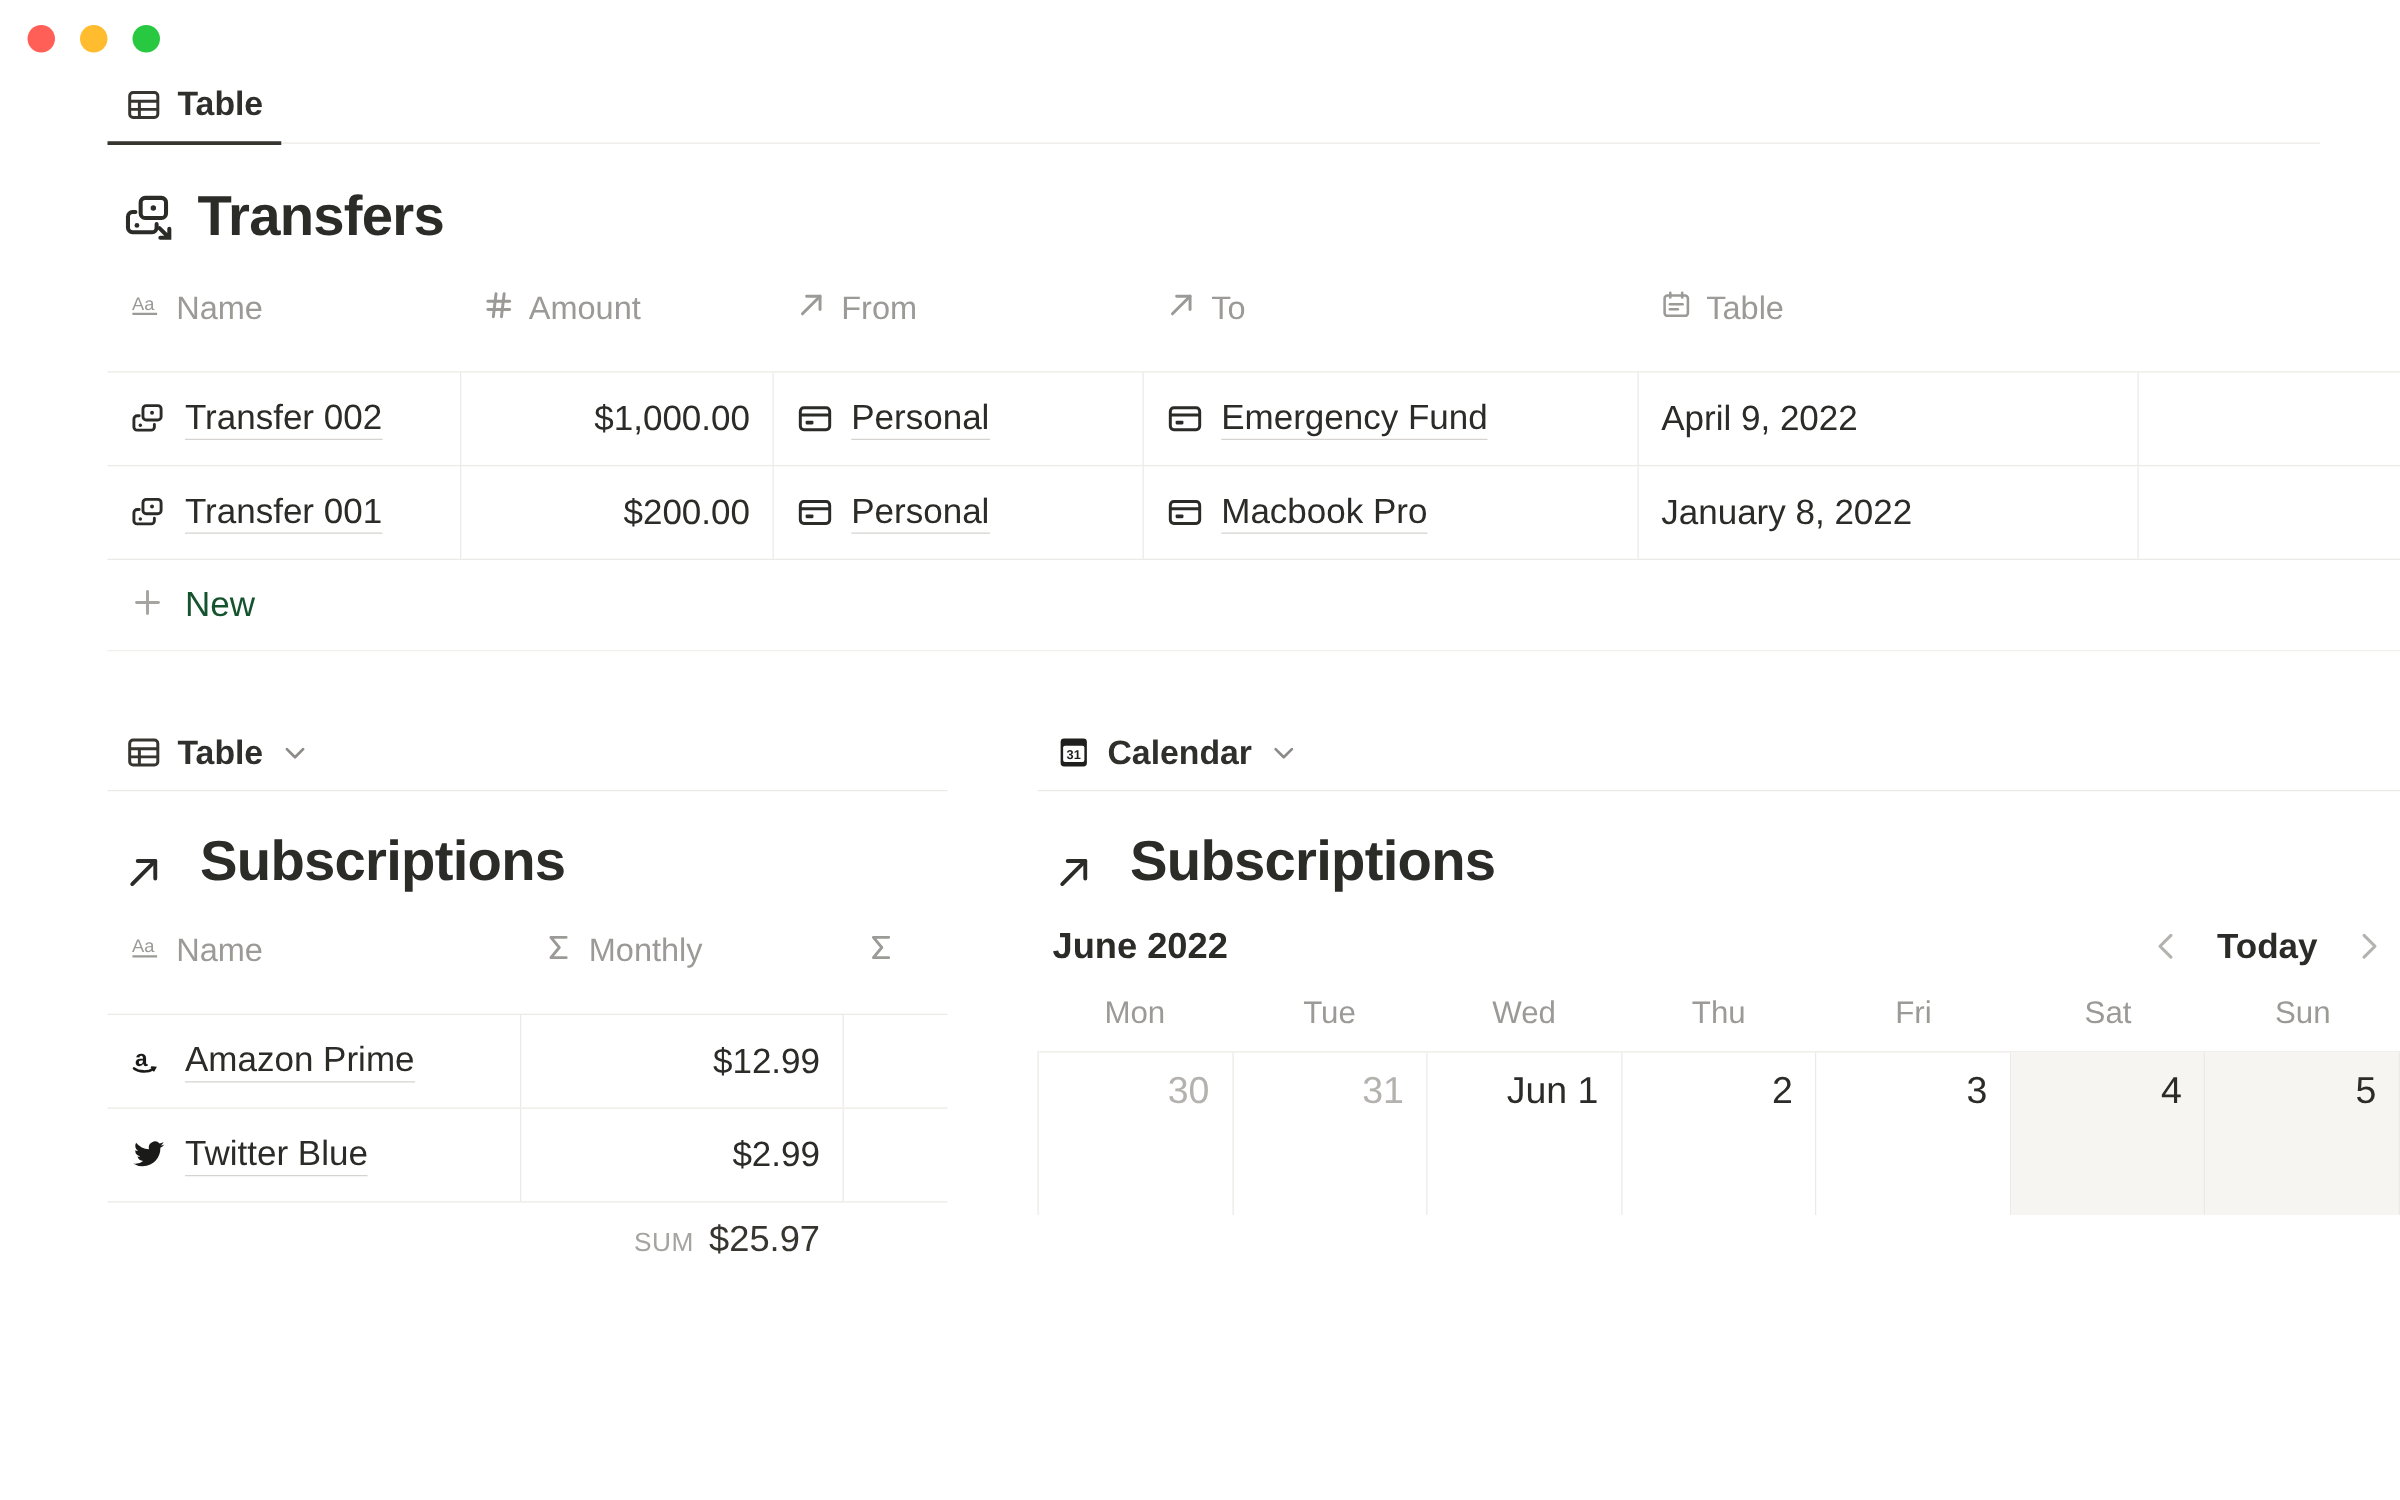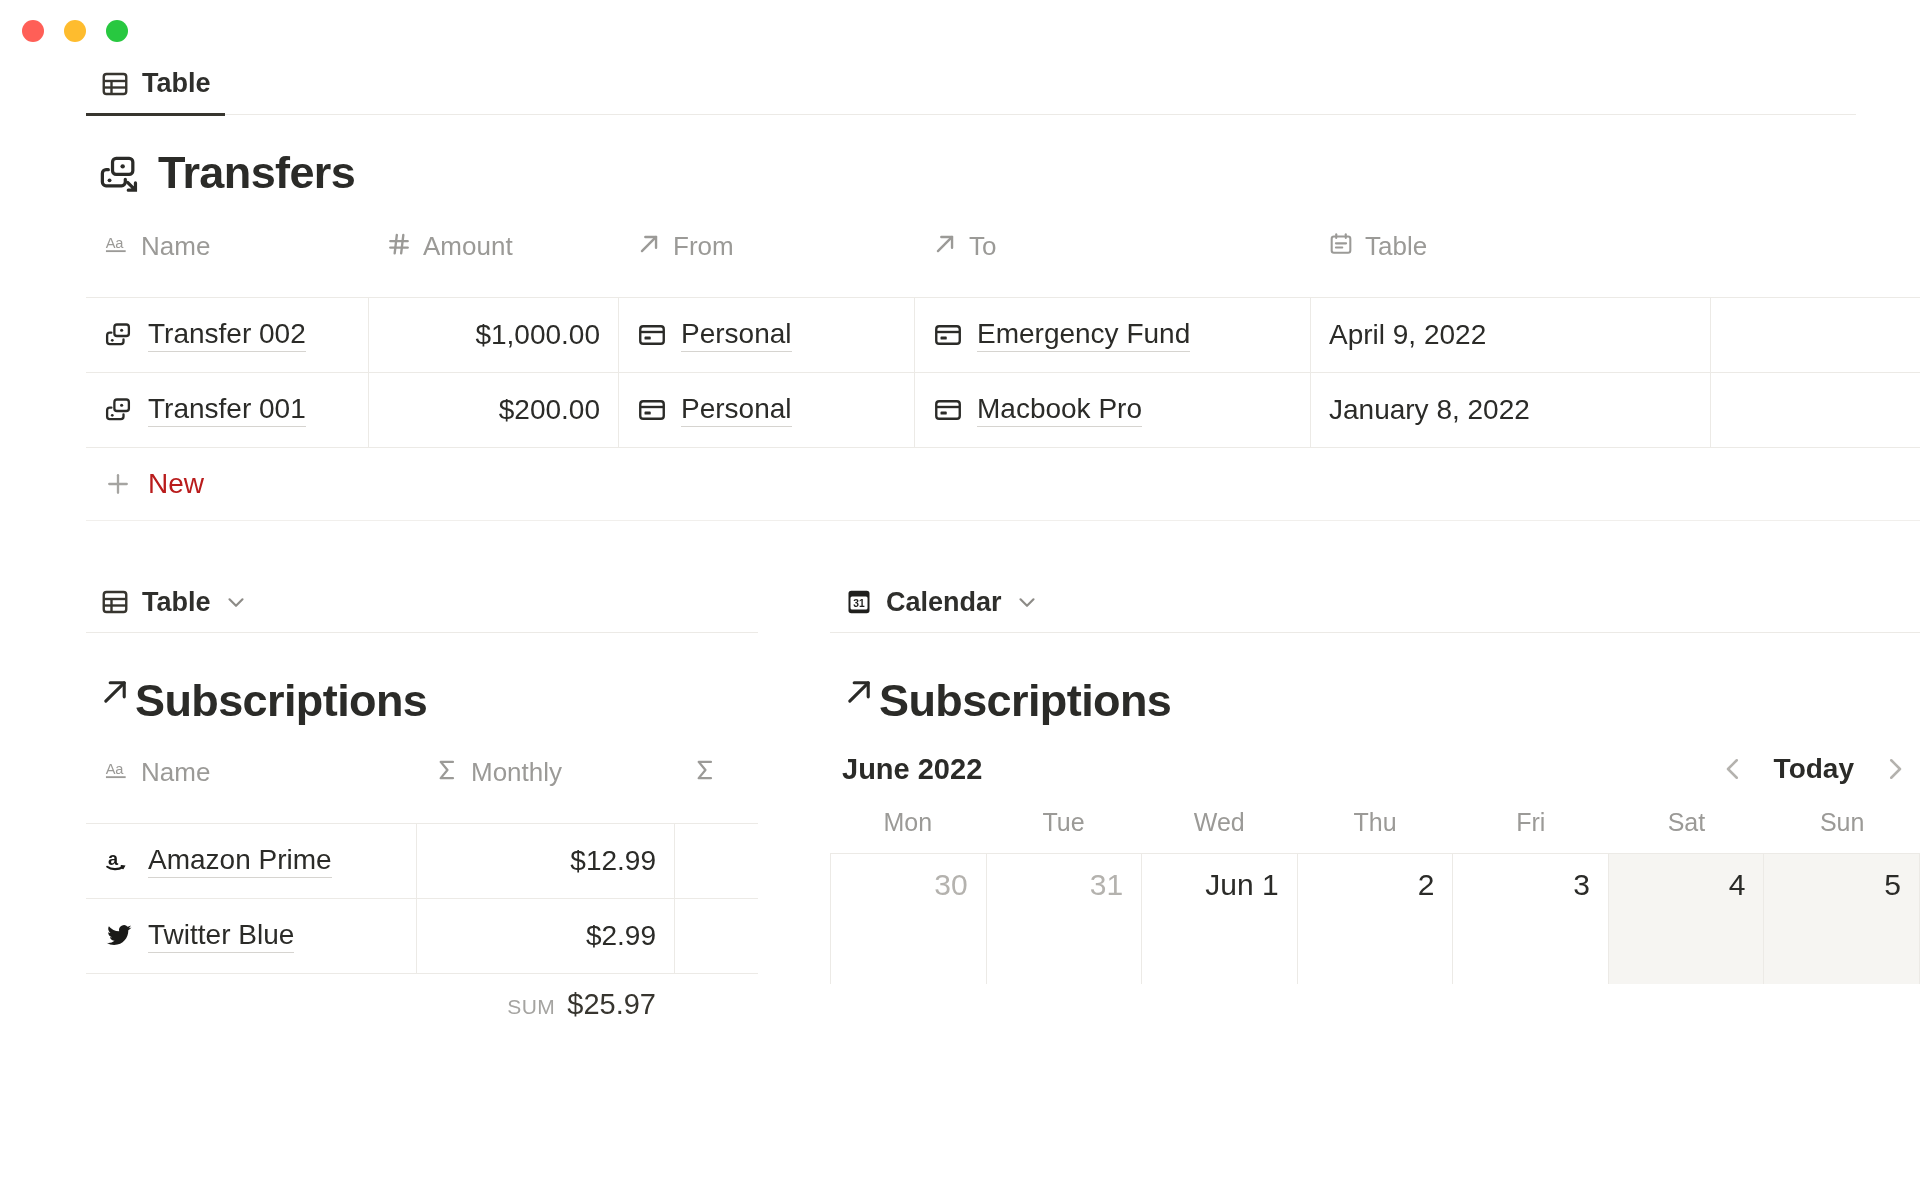"New" .newrow { align-items: center -> flex-start; color: #b91c1c -> #14532d }
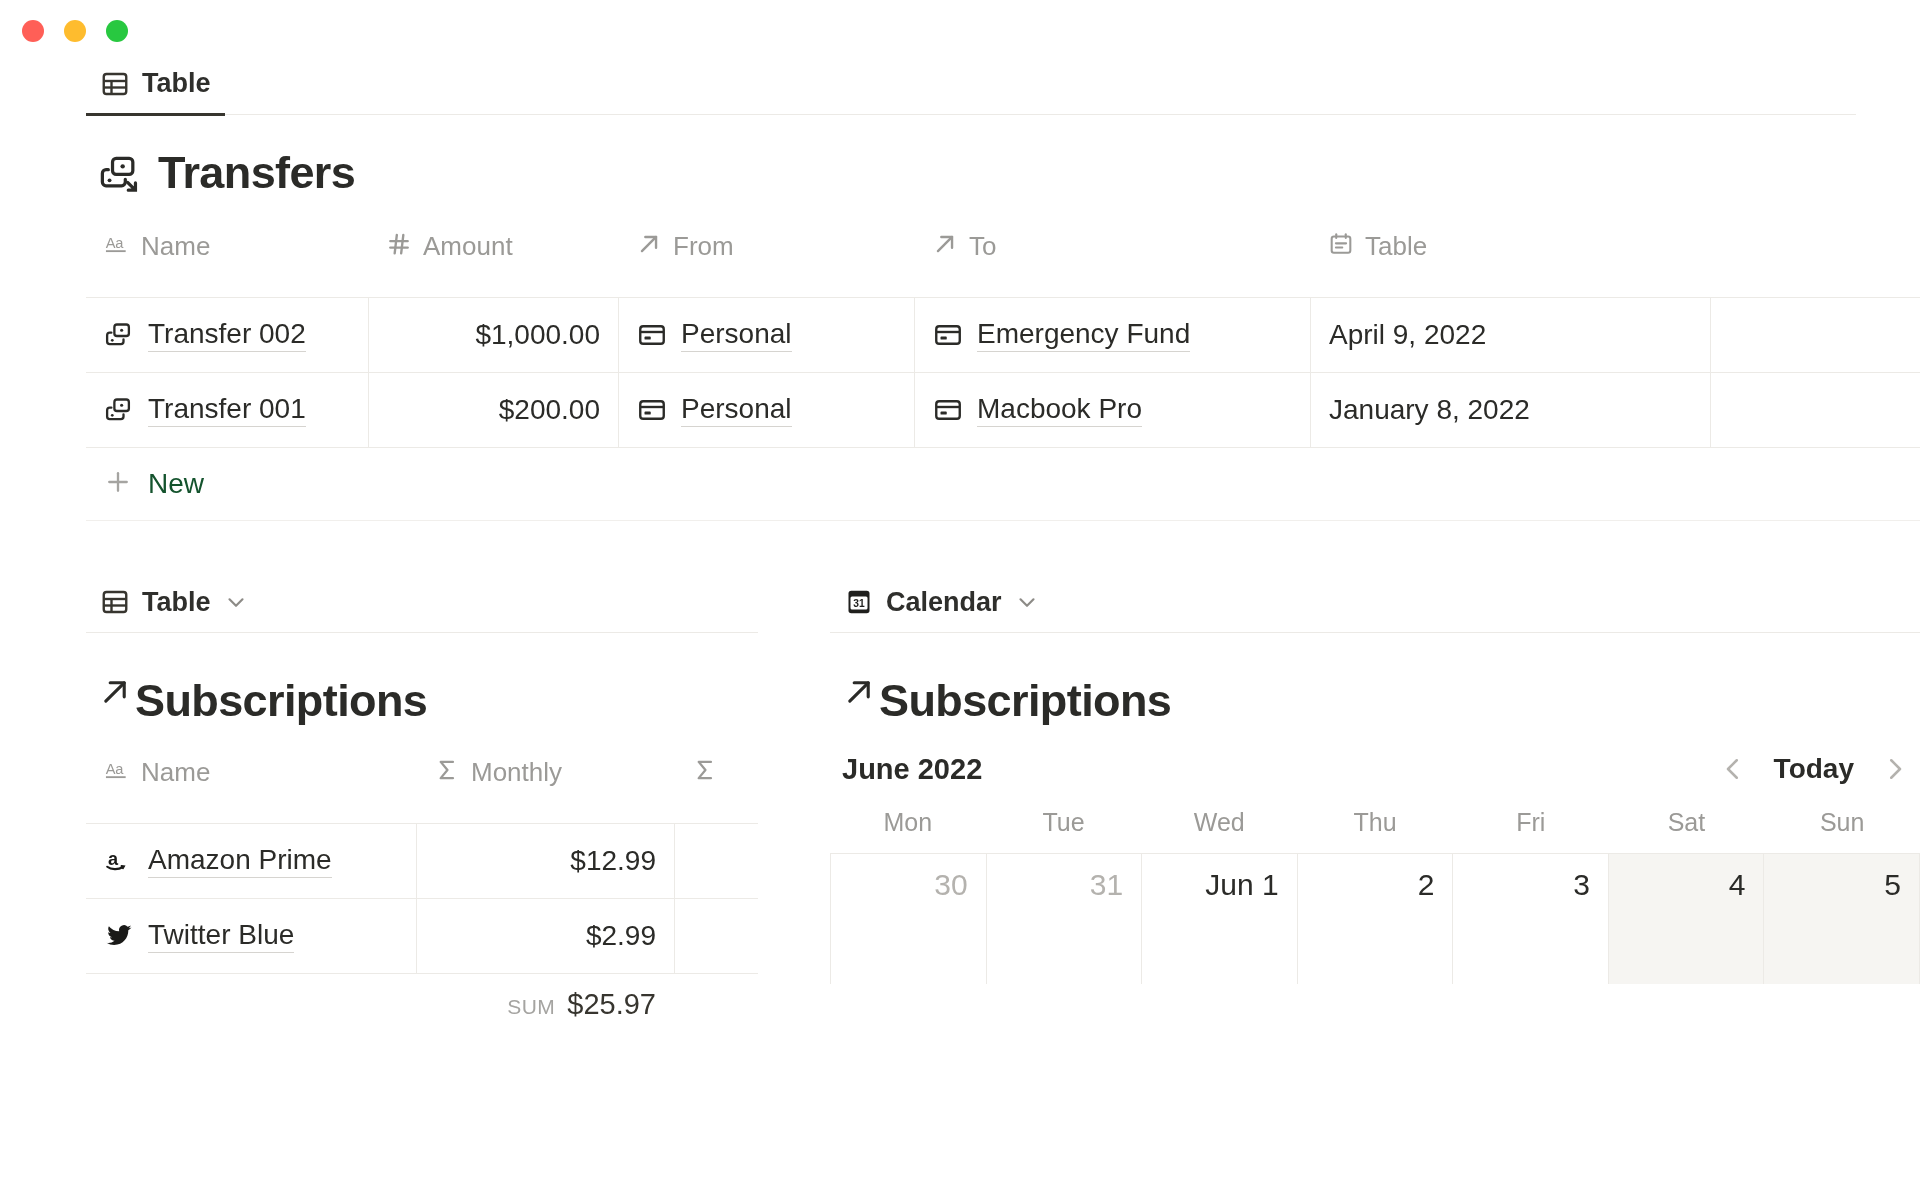"Subscriptions" .sub-title { align-items: flex-start -> flex-end; gap: 3px -> 28px; margin-top: 42px -> 30px }
